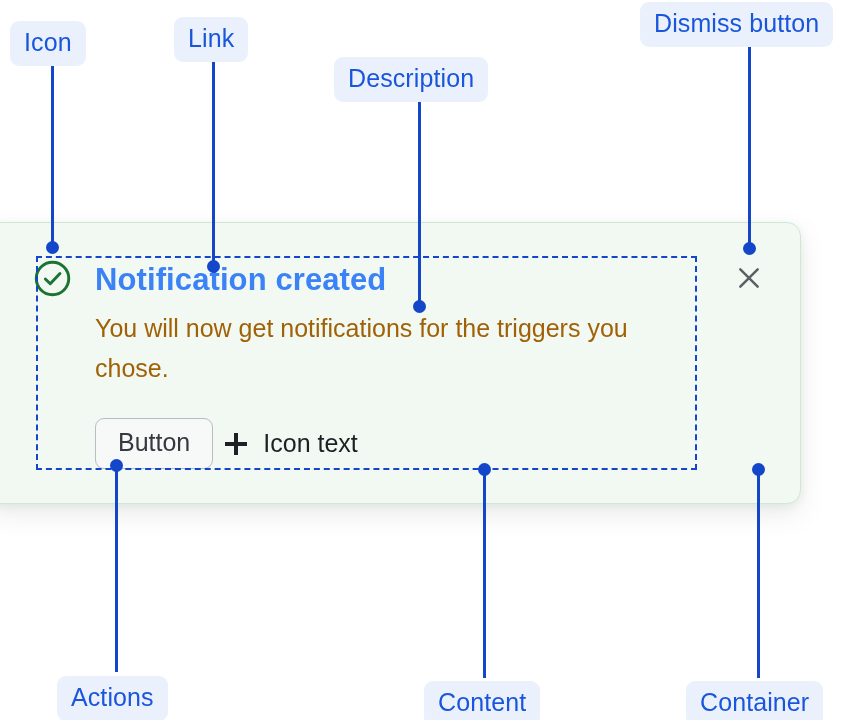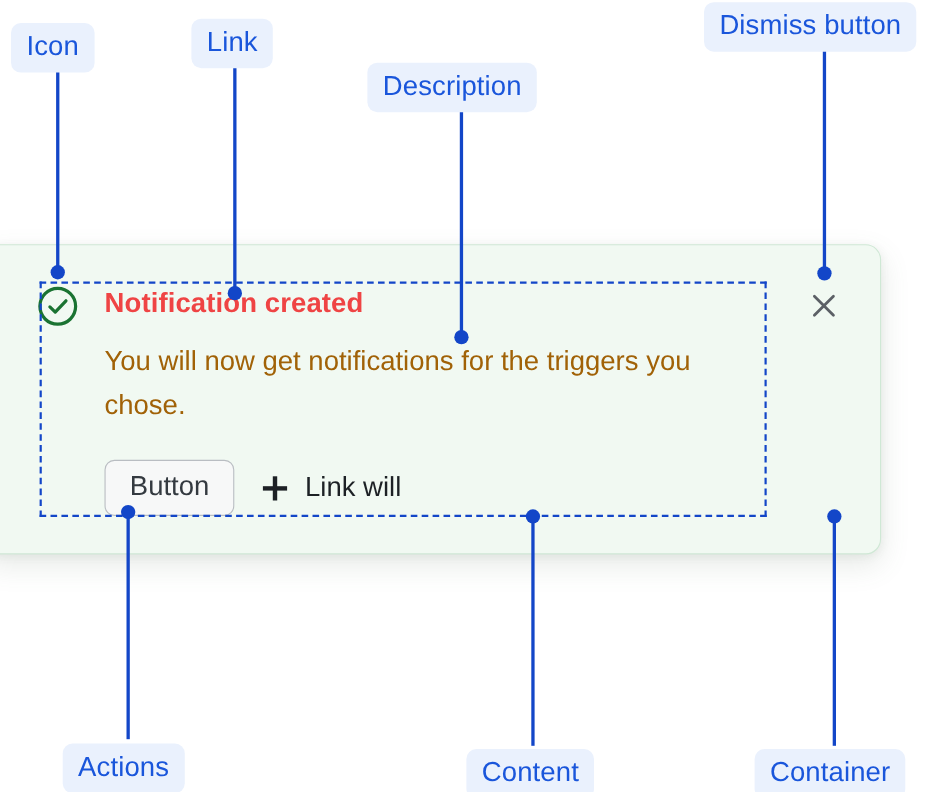"Notification created" #alert-title { color: #ef4444 -> #3b82f6; font-size: 25px -> 31px }
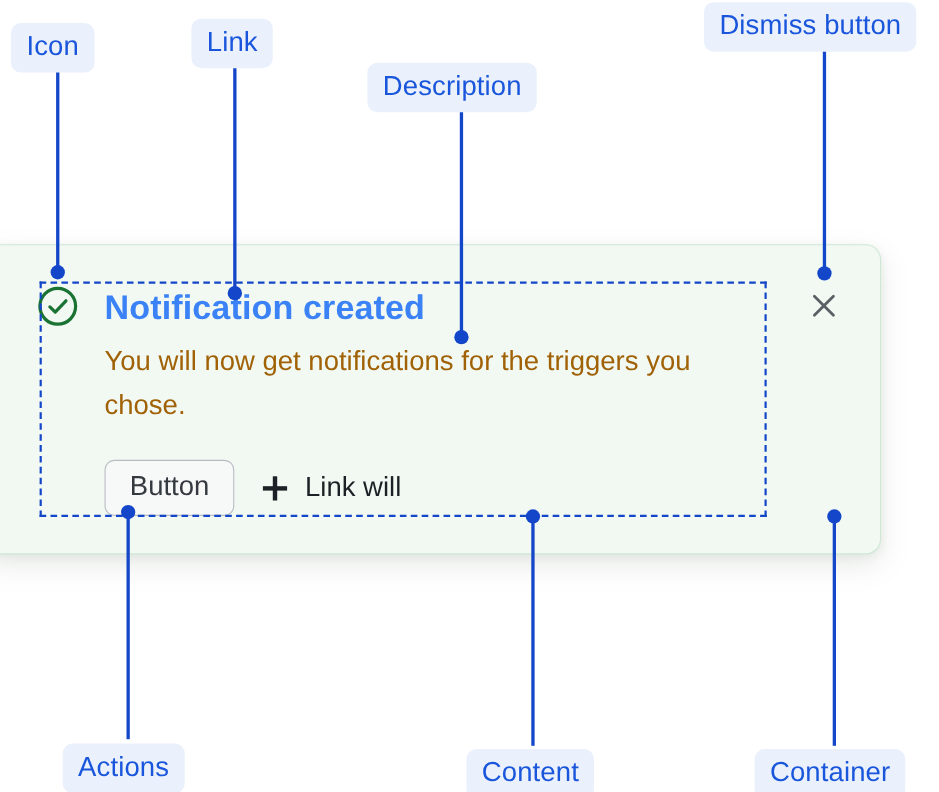"Button" #alert-actions { gap: 26px -> 12px }
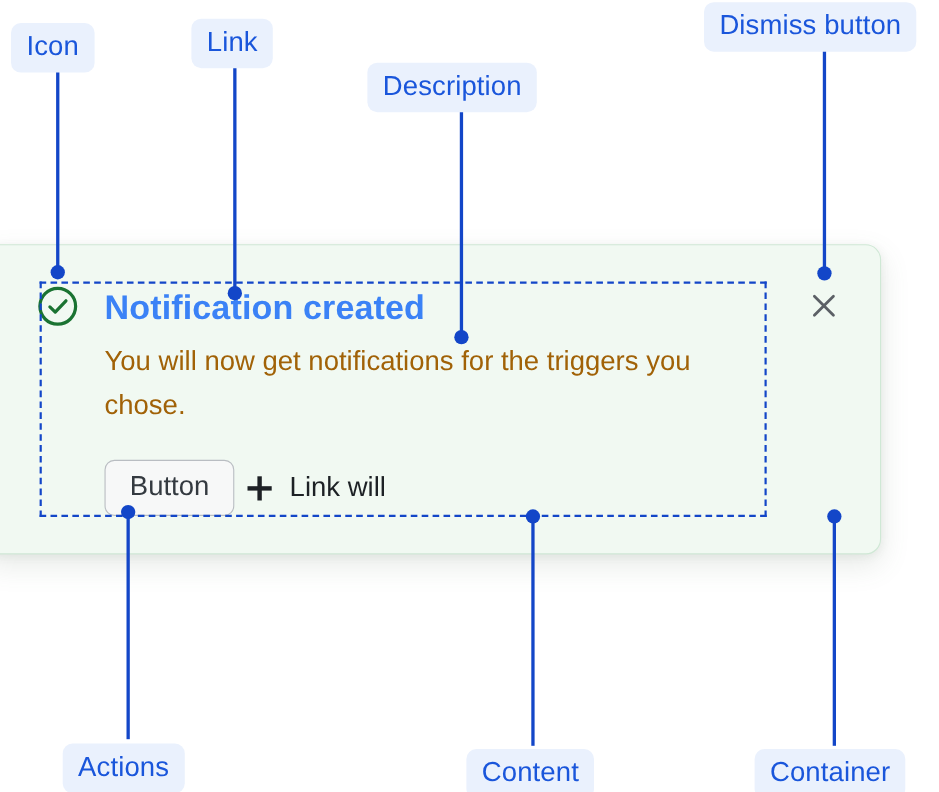"Link will" span { text: Link will -> Icon text }
